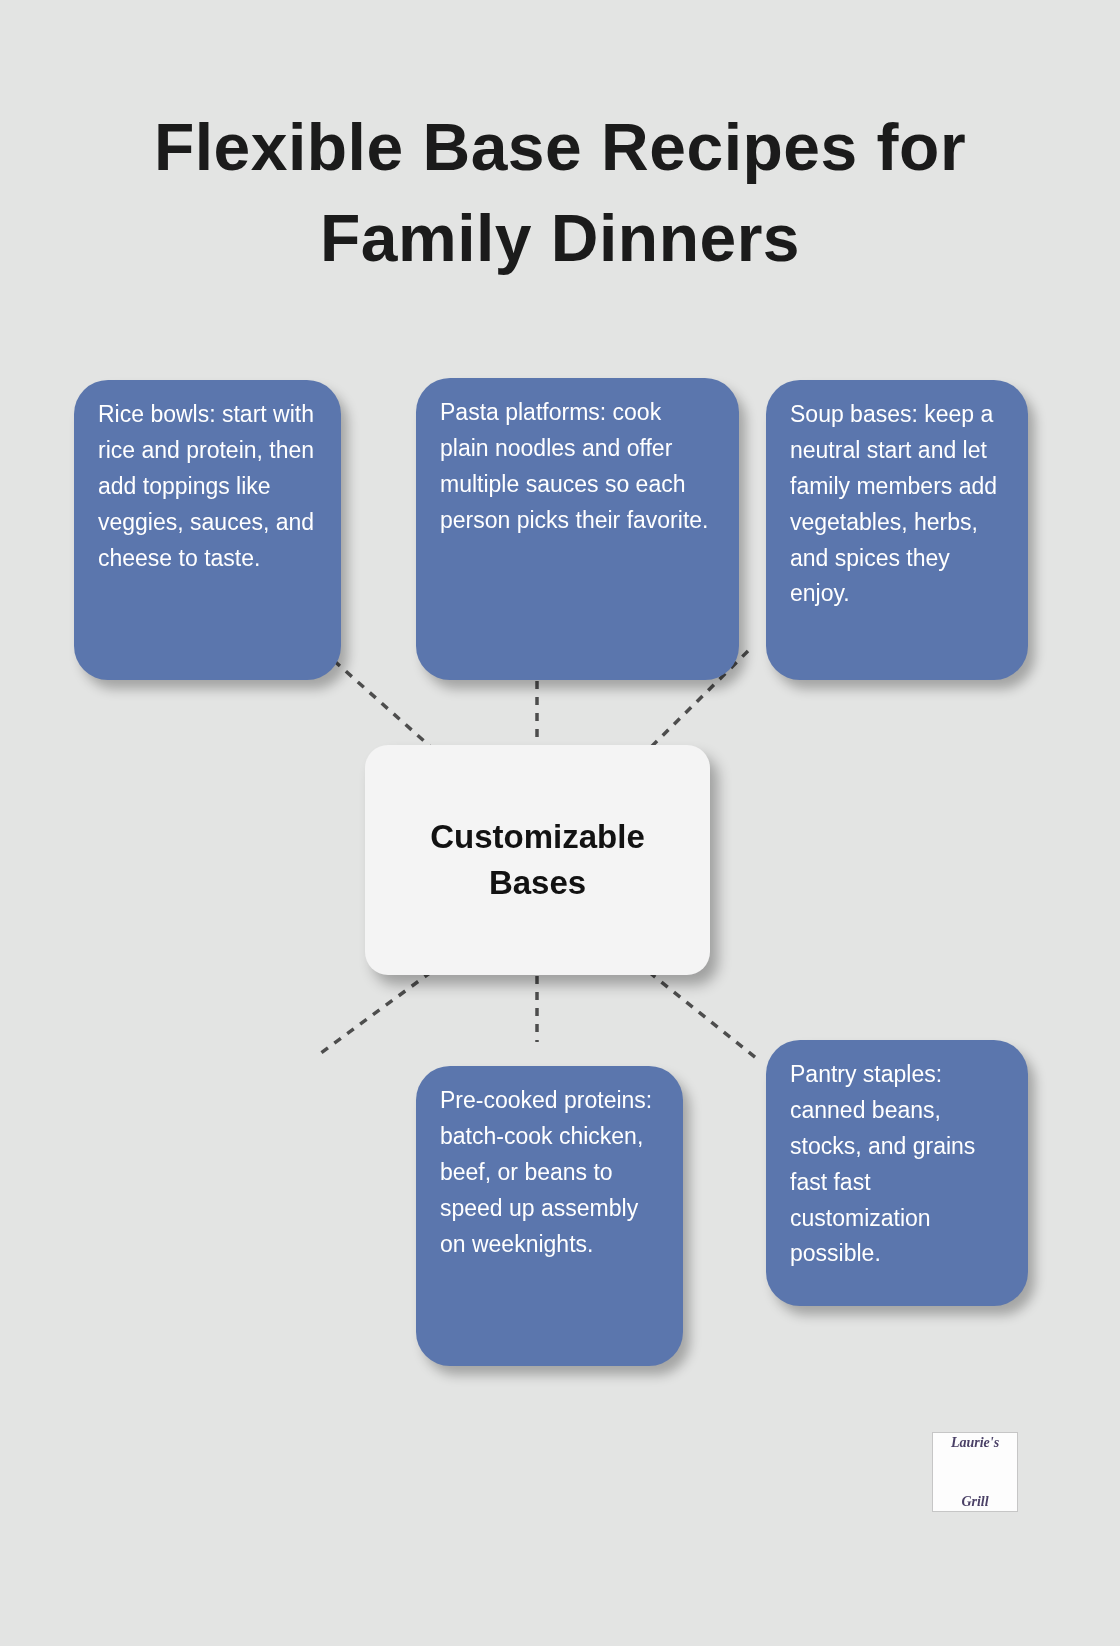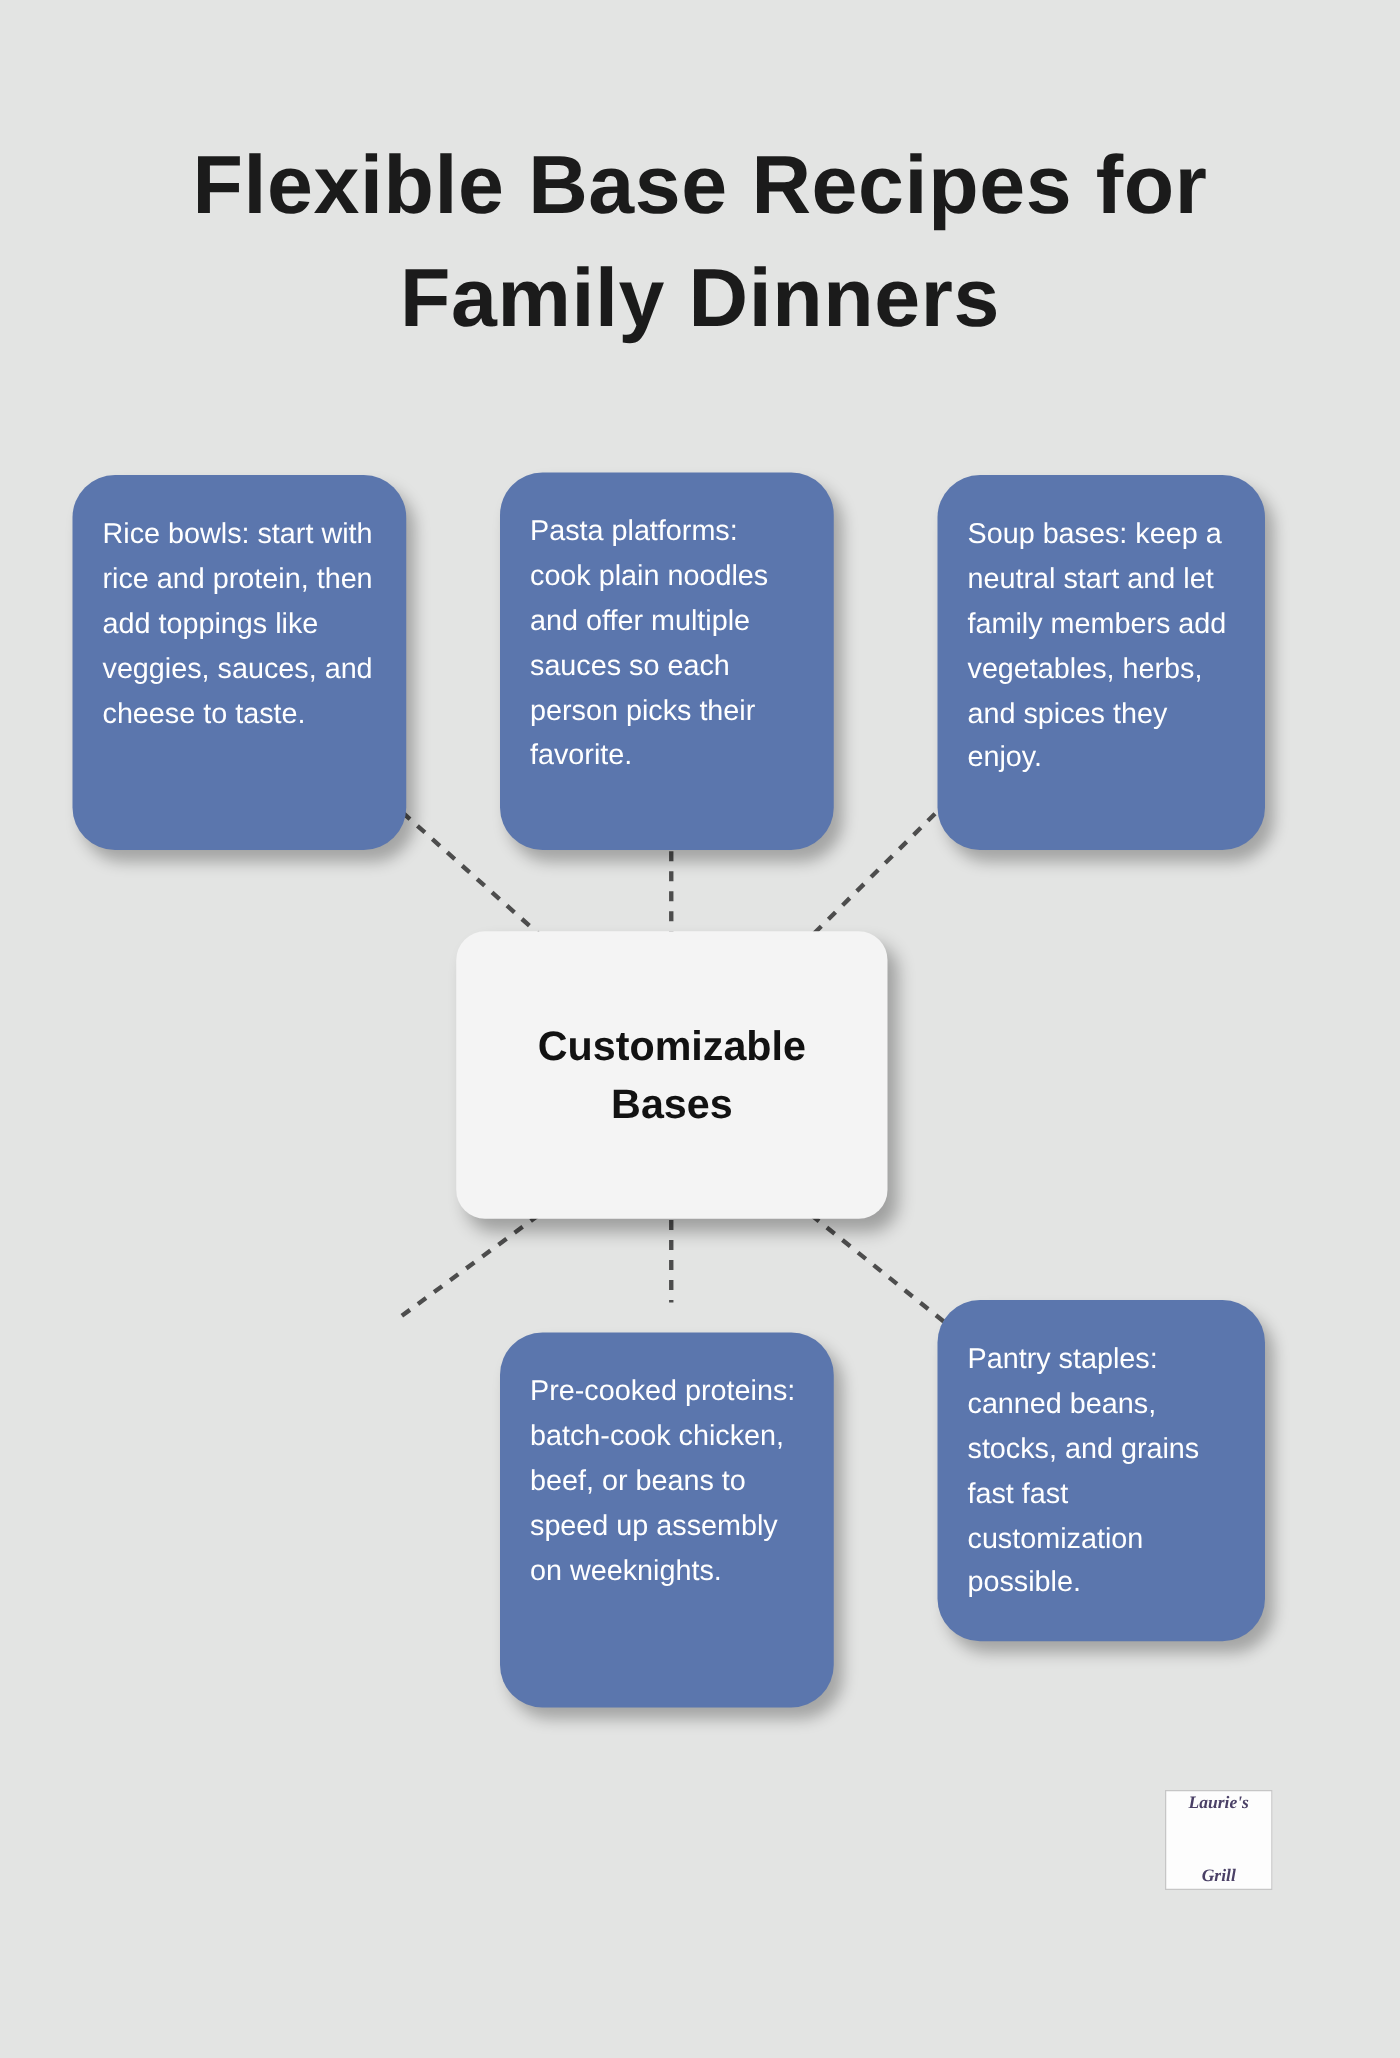"Rice bowls: start with rice" .node { margin-left: none -> 16px; padding: 29px 24px -> 17px 24px }
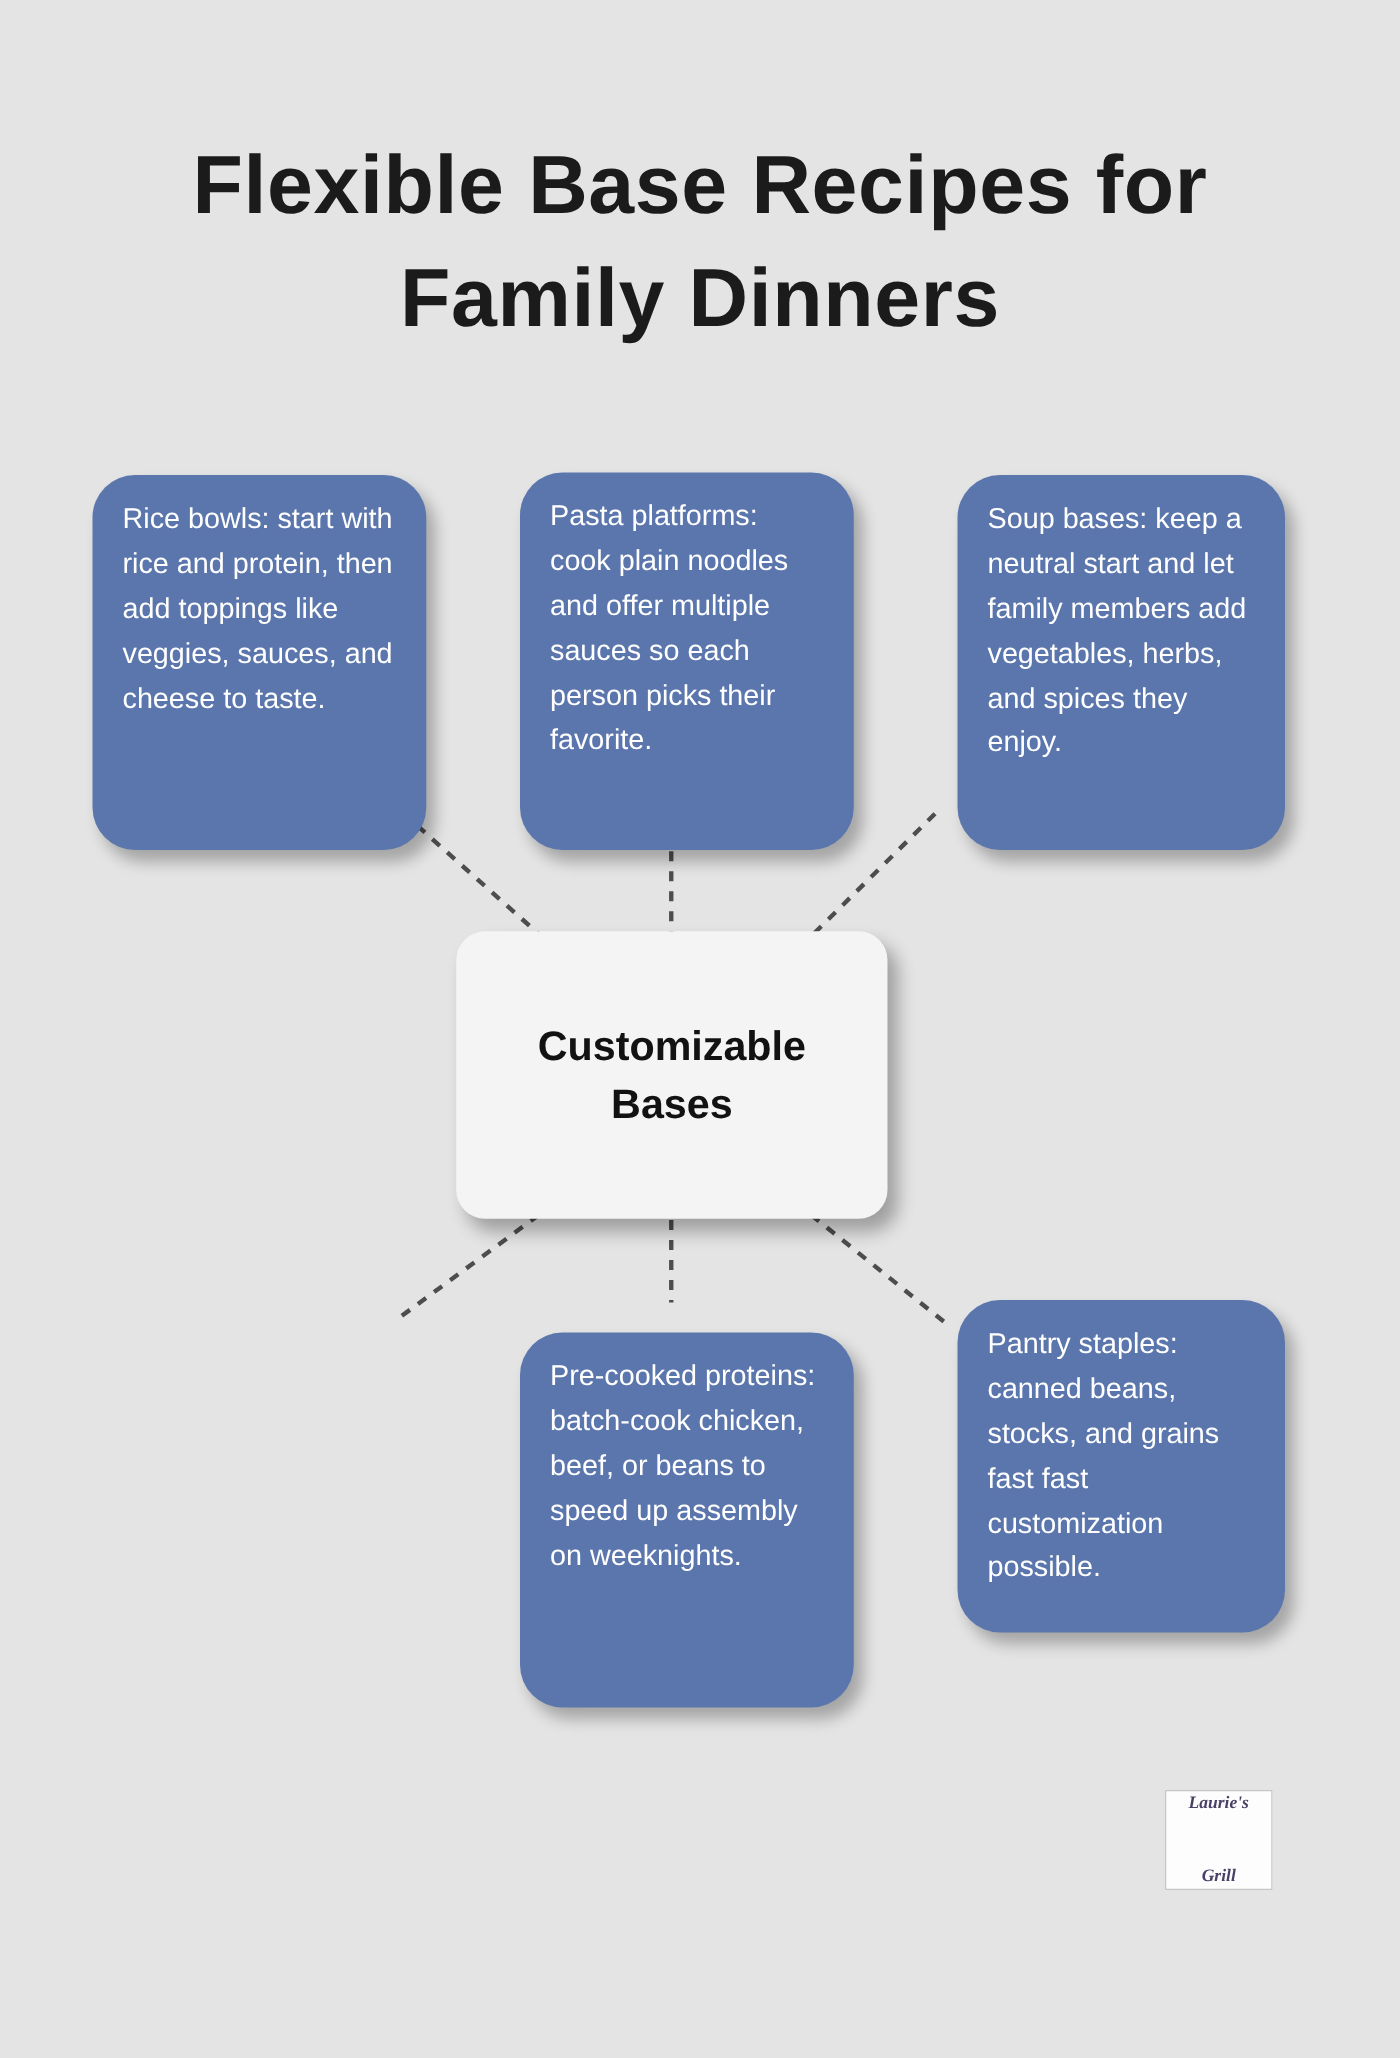"Pasta platforms: cook plain noodles" .n-tm { width: 267px -> 323px }
